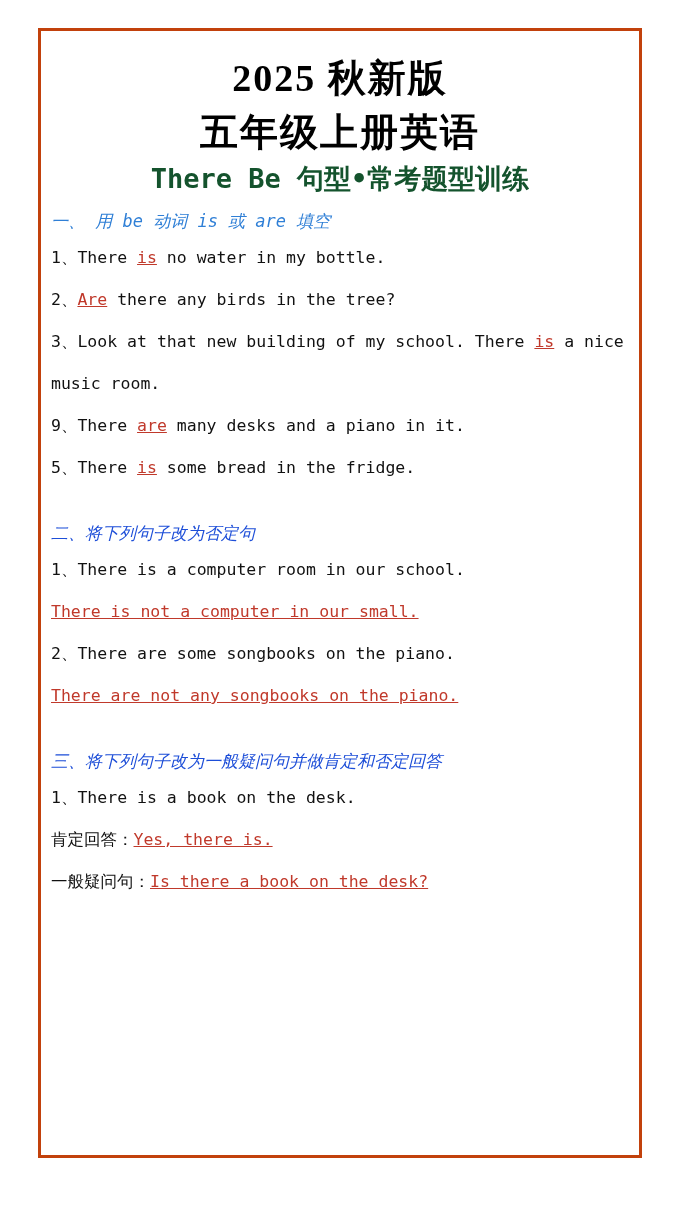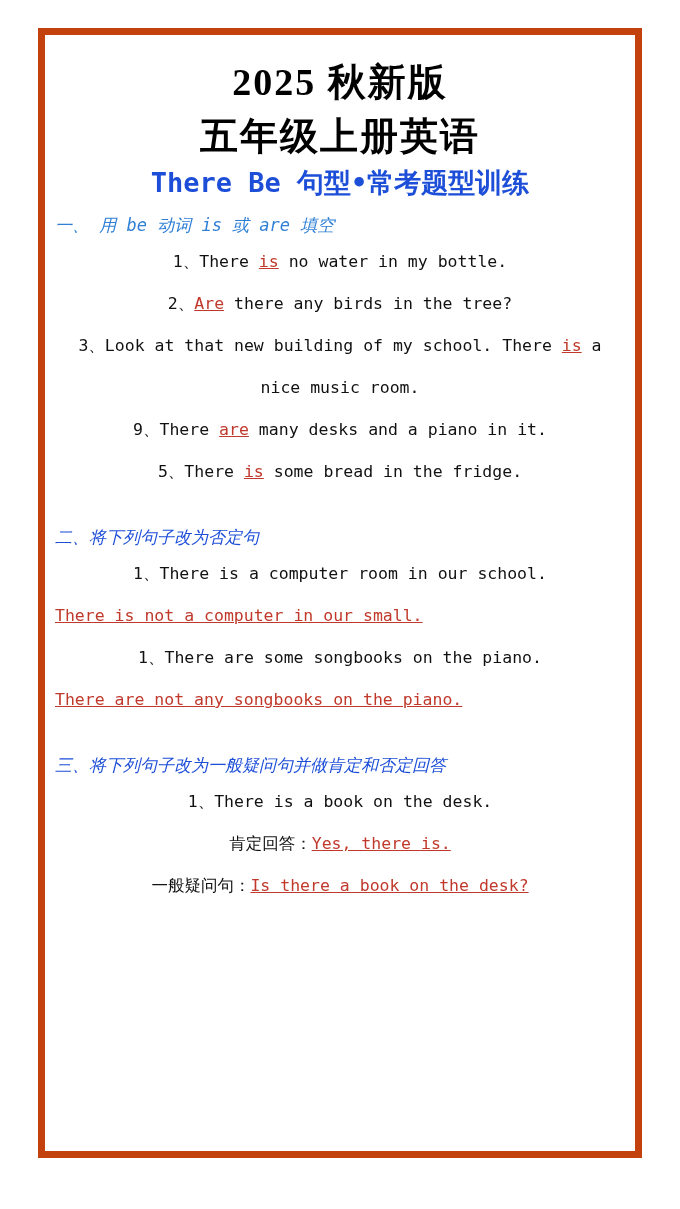"2025 秋新版" .sheet { border: 7px solid #c2410c -> 3px solid #c2410c }
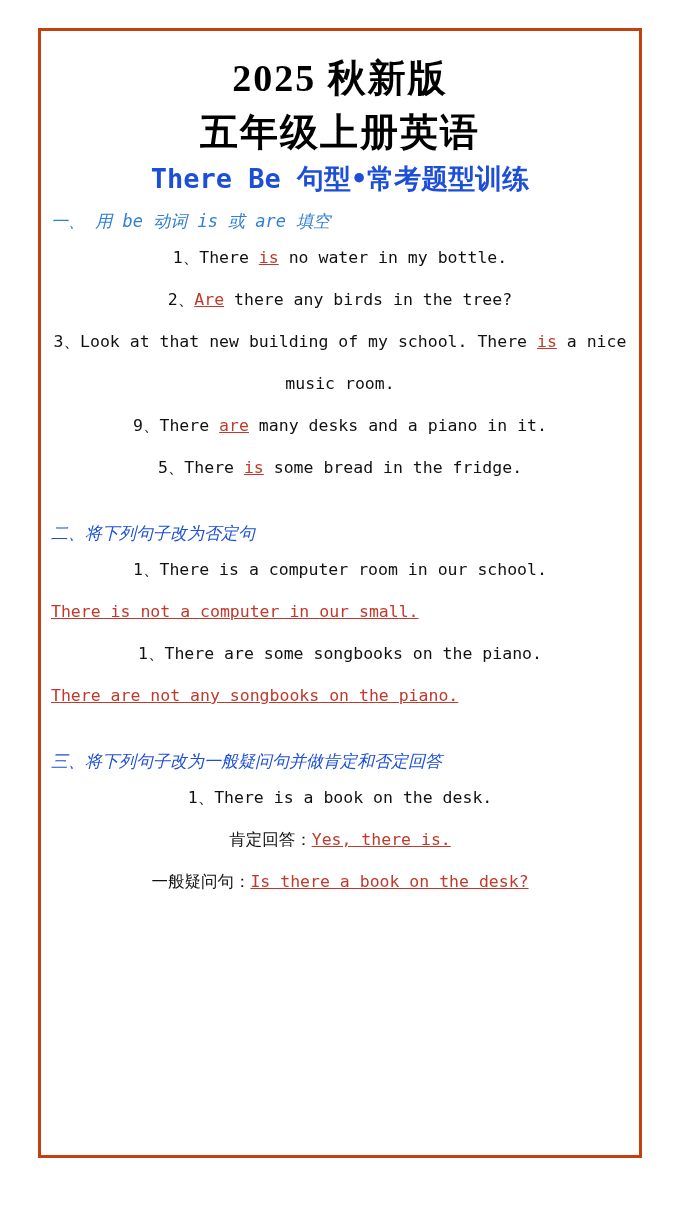"There Be 句型•常考题型训练" .title-3 { color: #1d4ed8 -> #14532d }
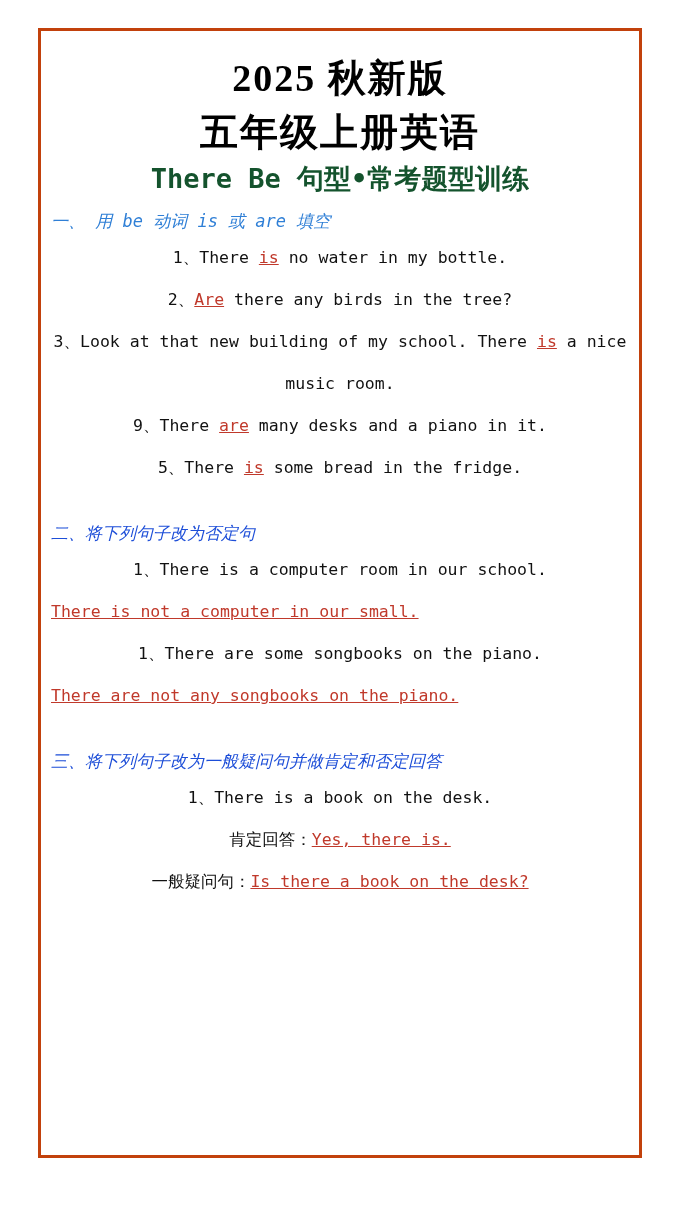"1、There is no water in" .q { text-align: center -> none }
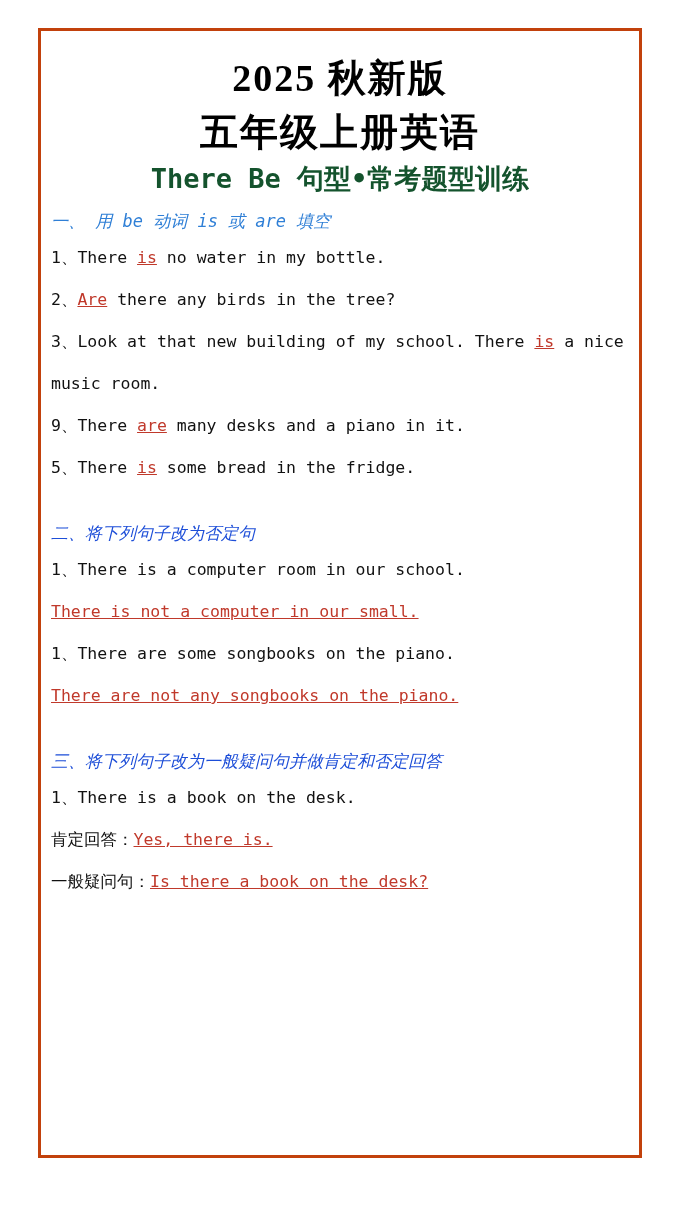"1、There are some songbooks on" span { text: 1 -> 2 }
